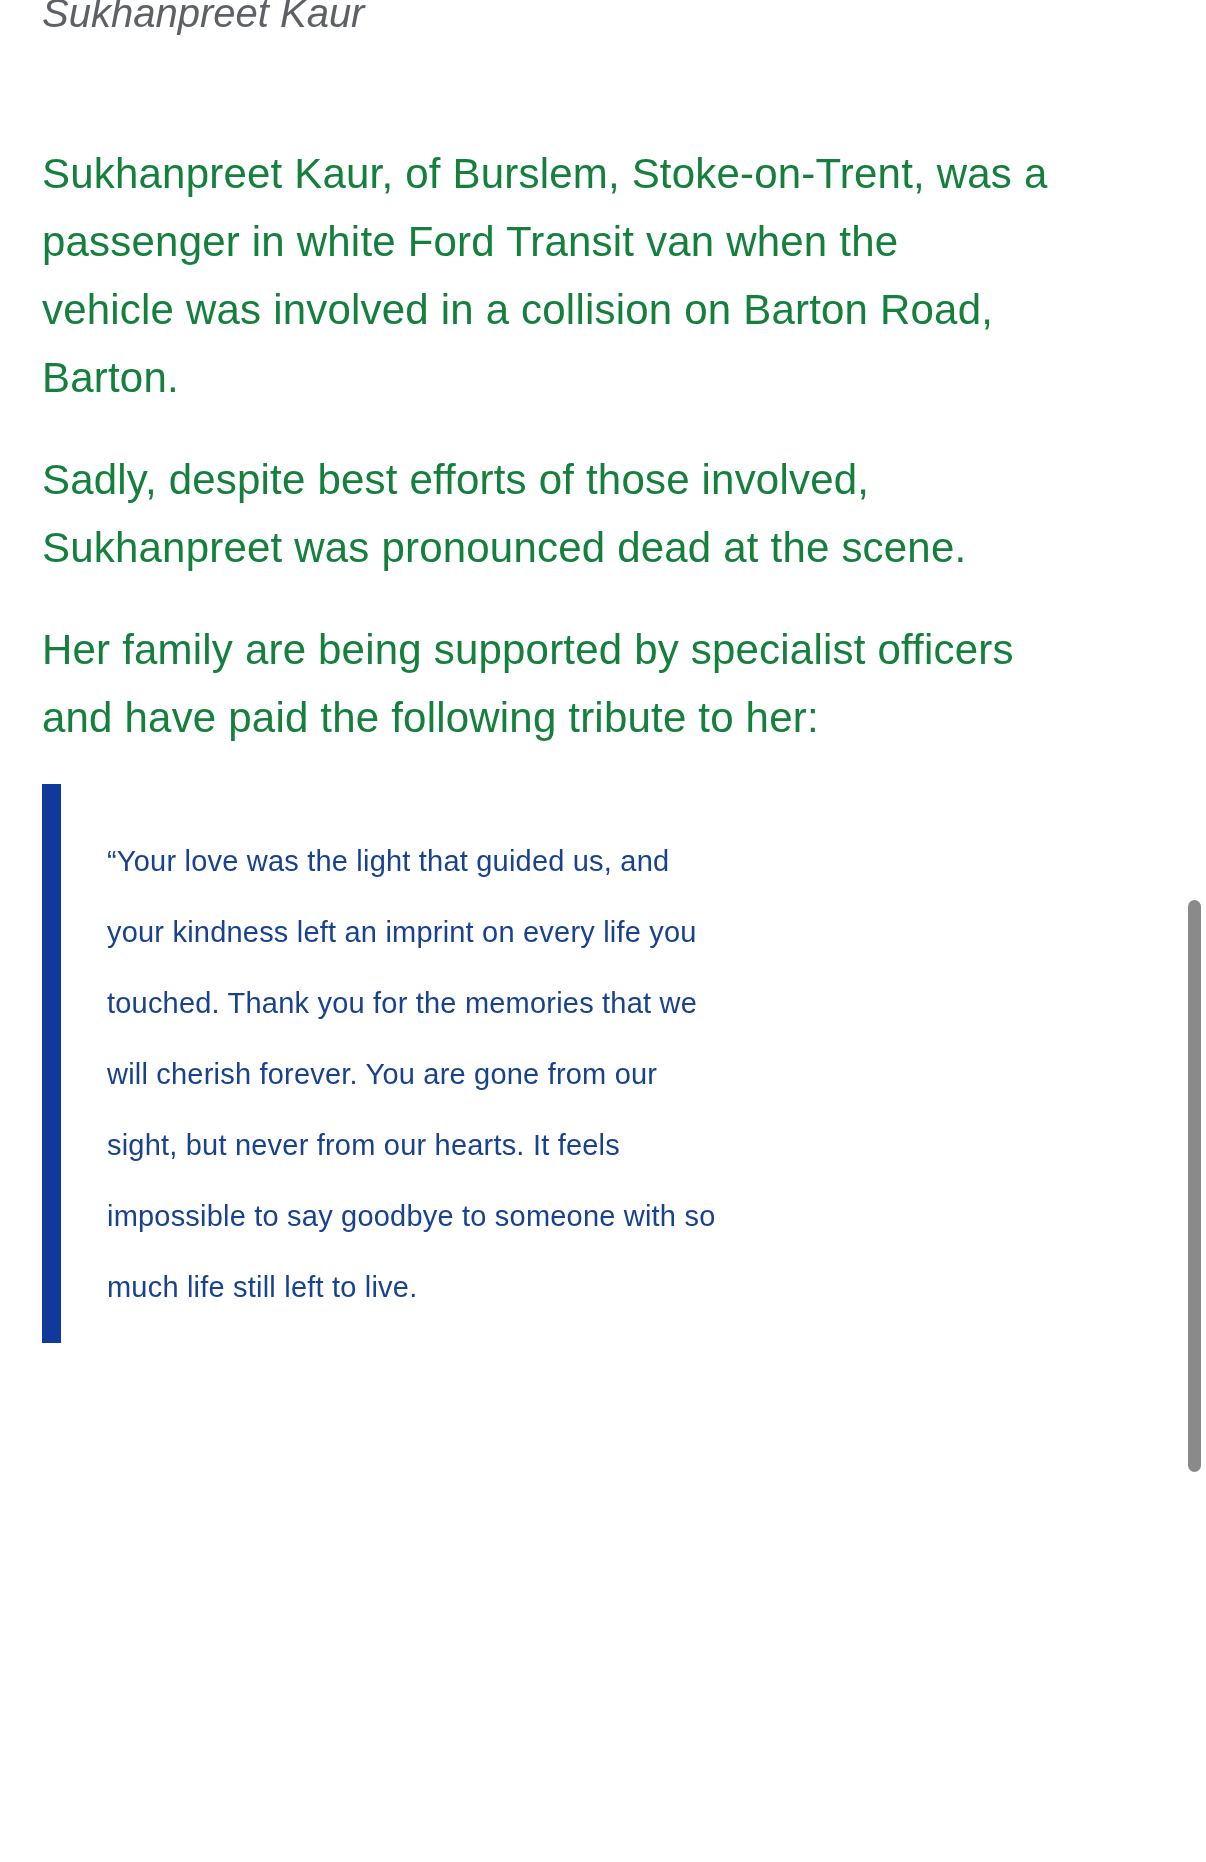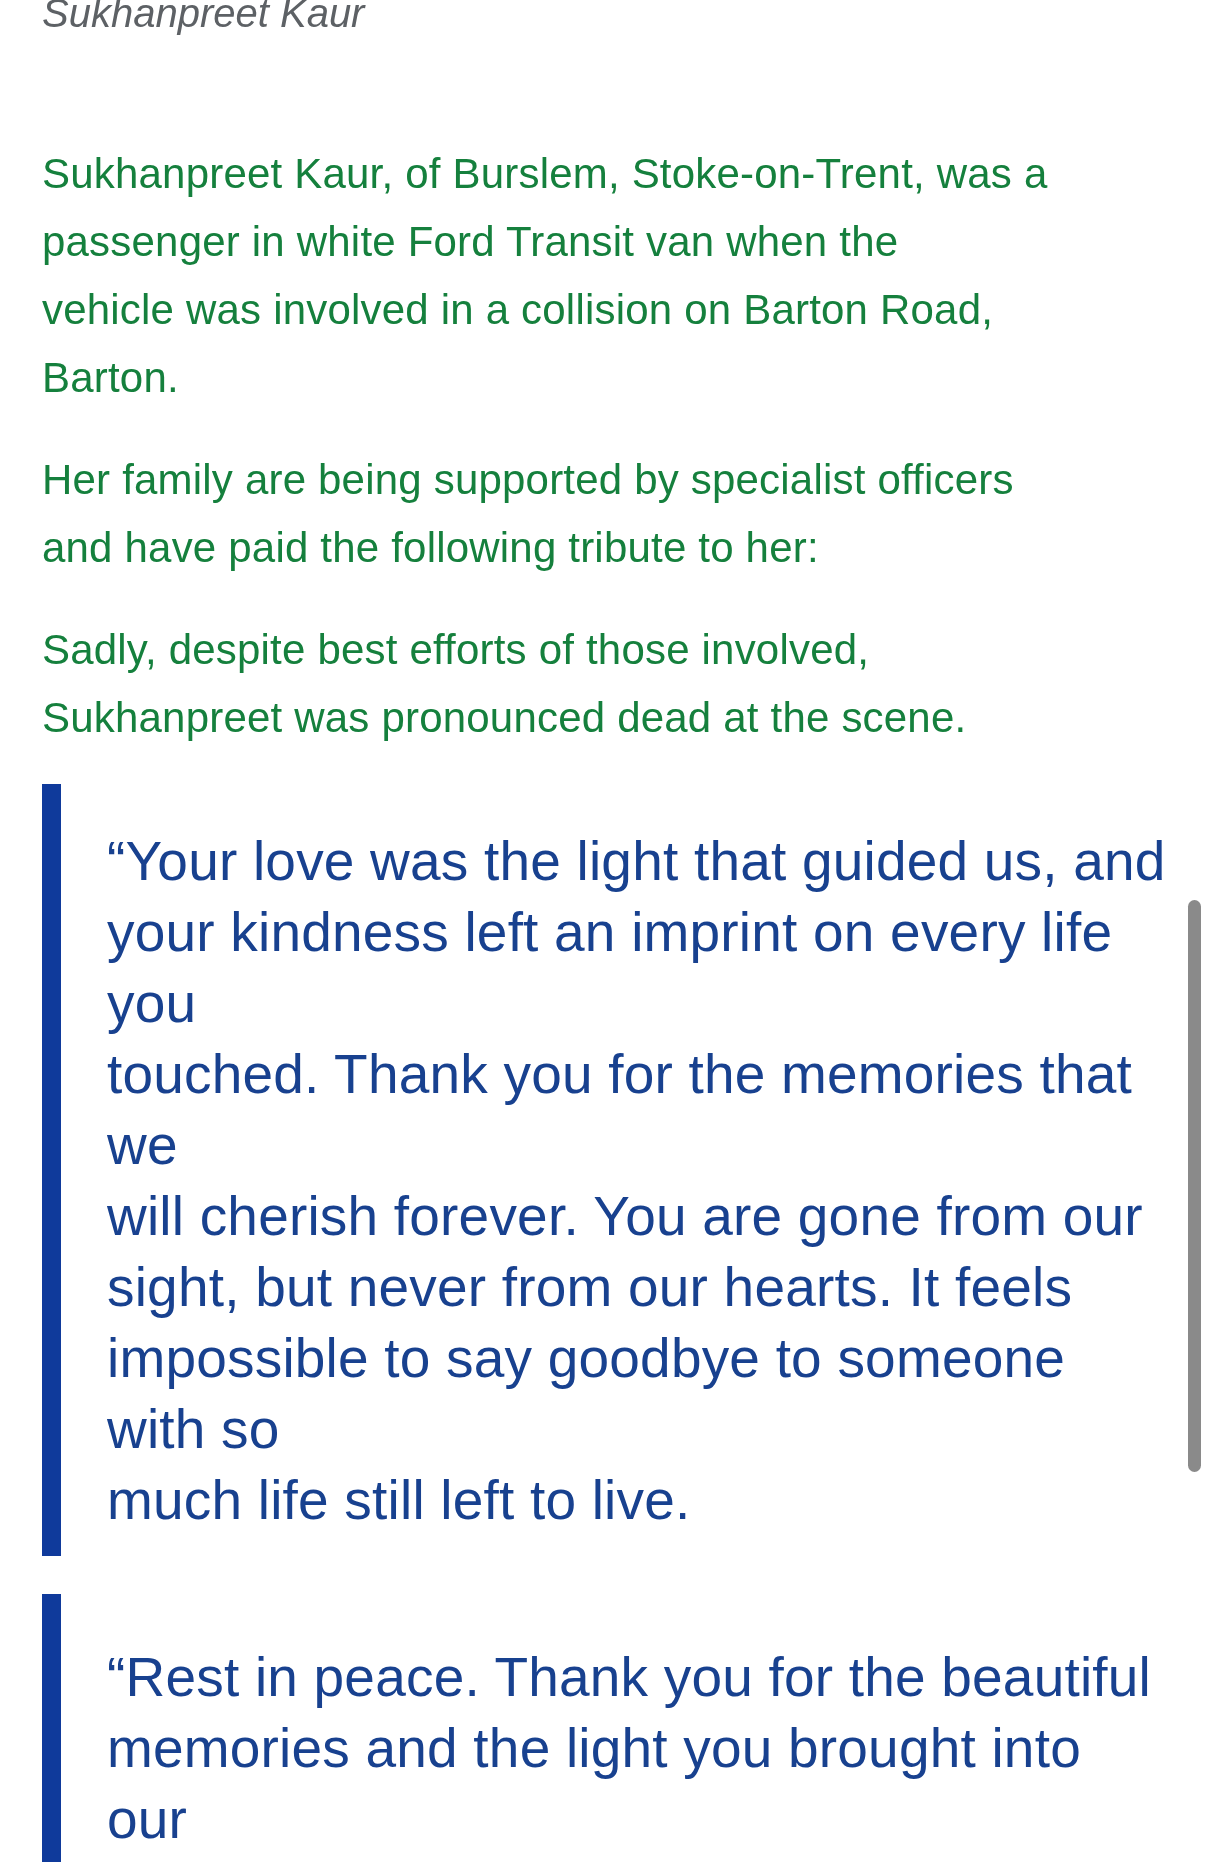"Her family are being supported" p.body-para { order: before "Sadly, despite best efforts of" -> after "Sadly, despite best efforts of" }
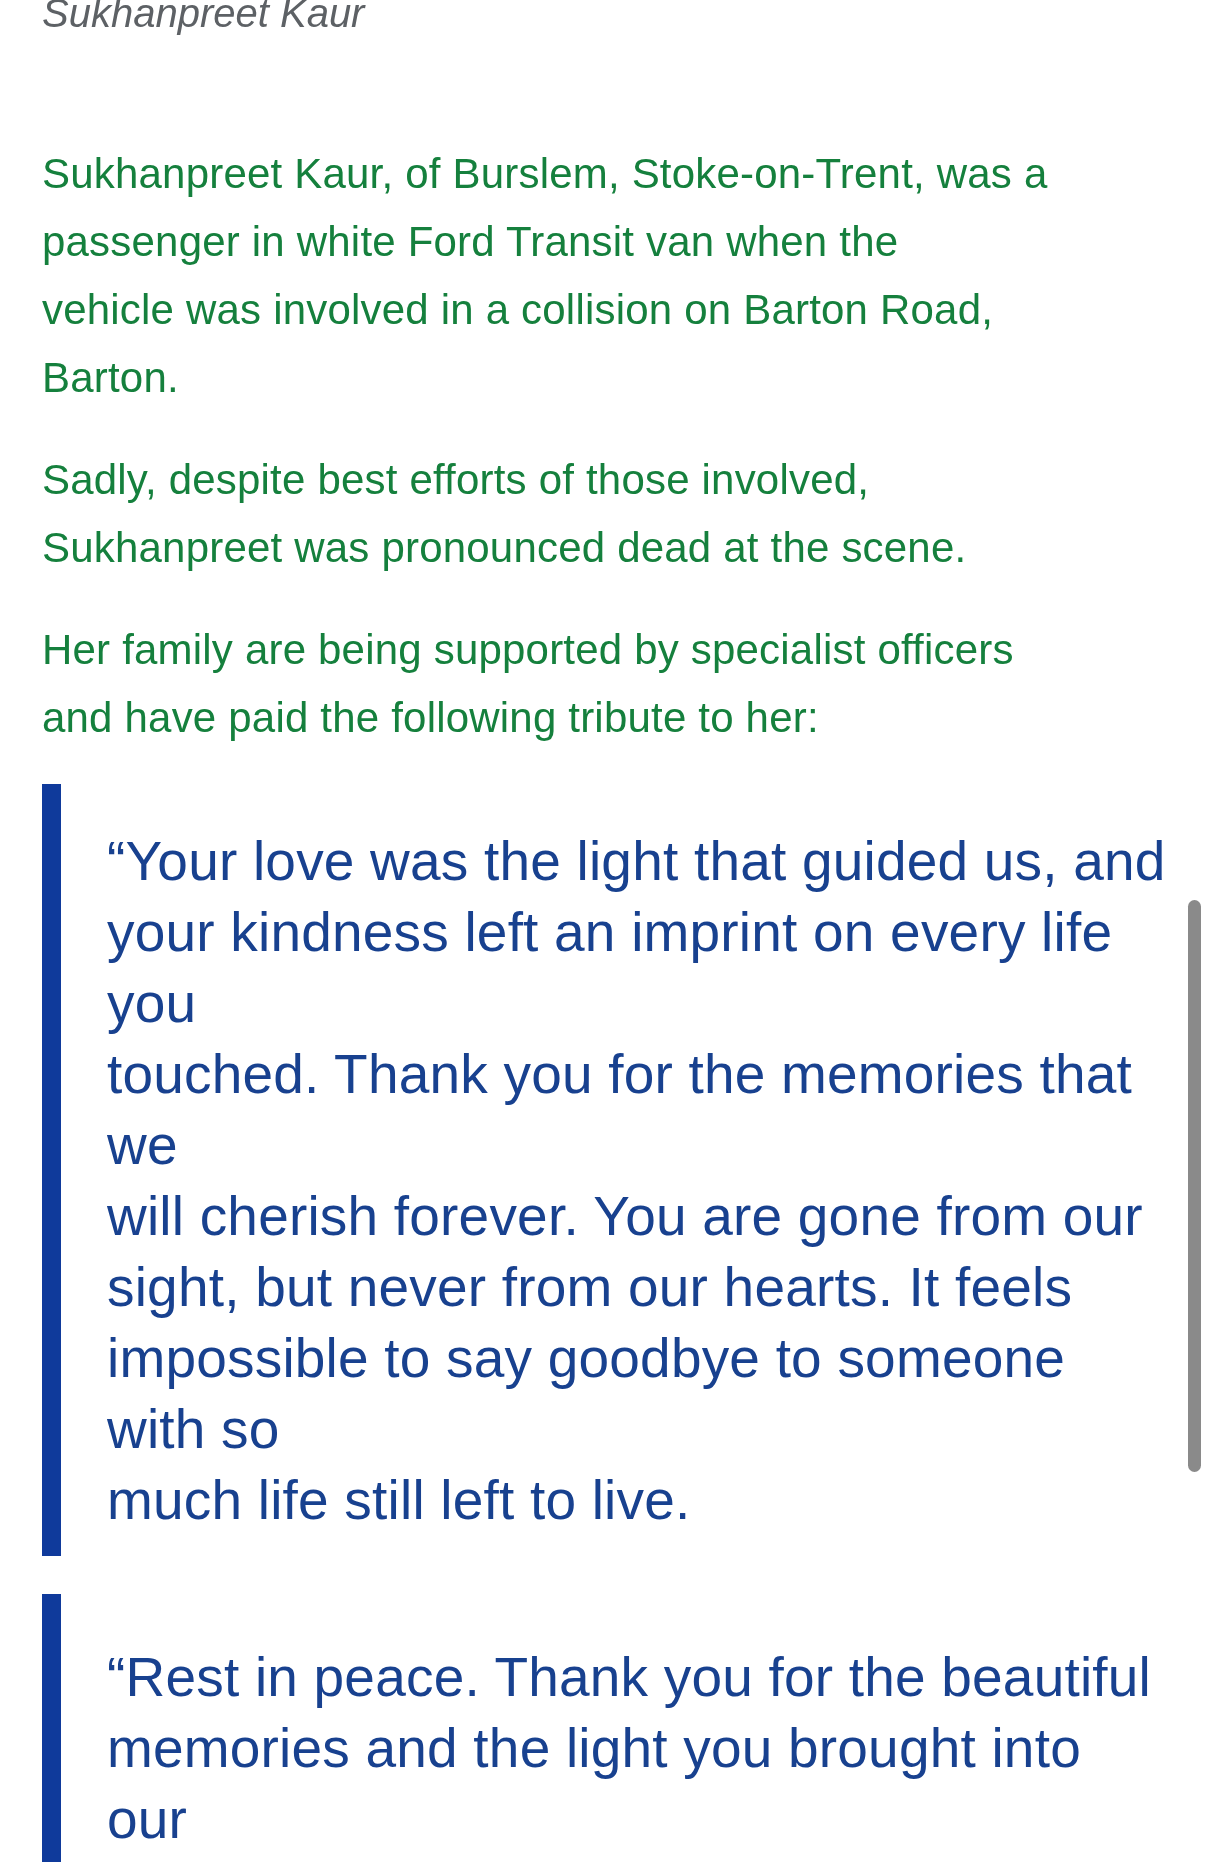"“Your love was the light" .quote-para { font-size: 55px -> 29px }
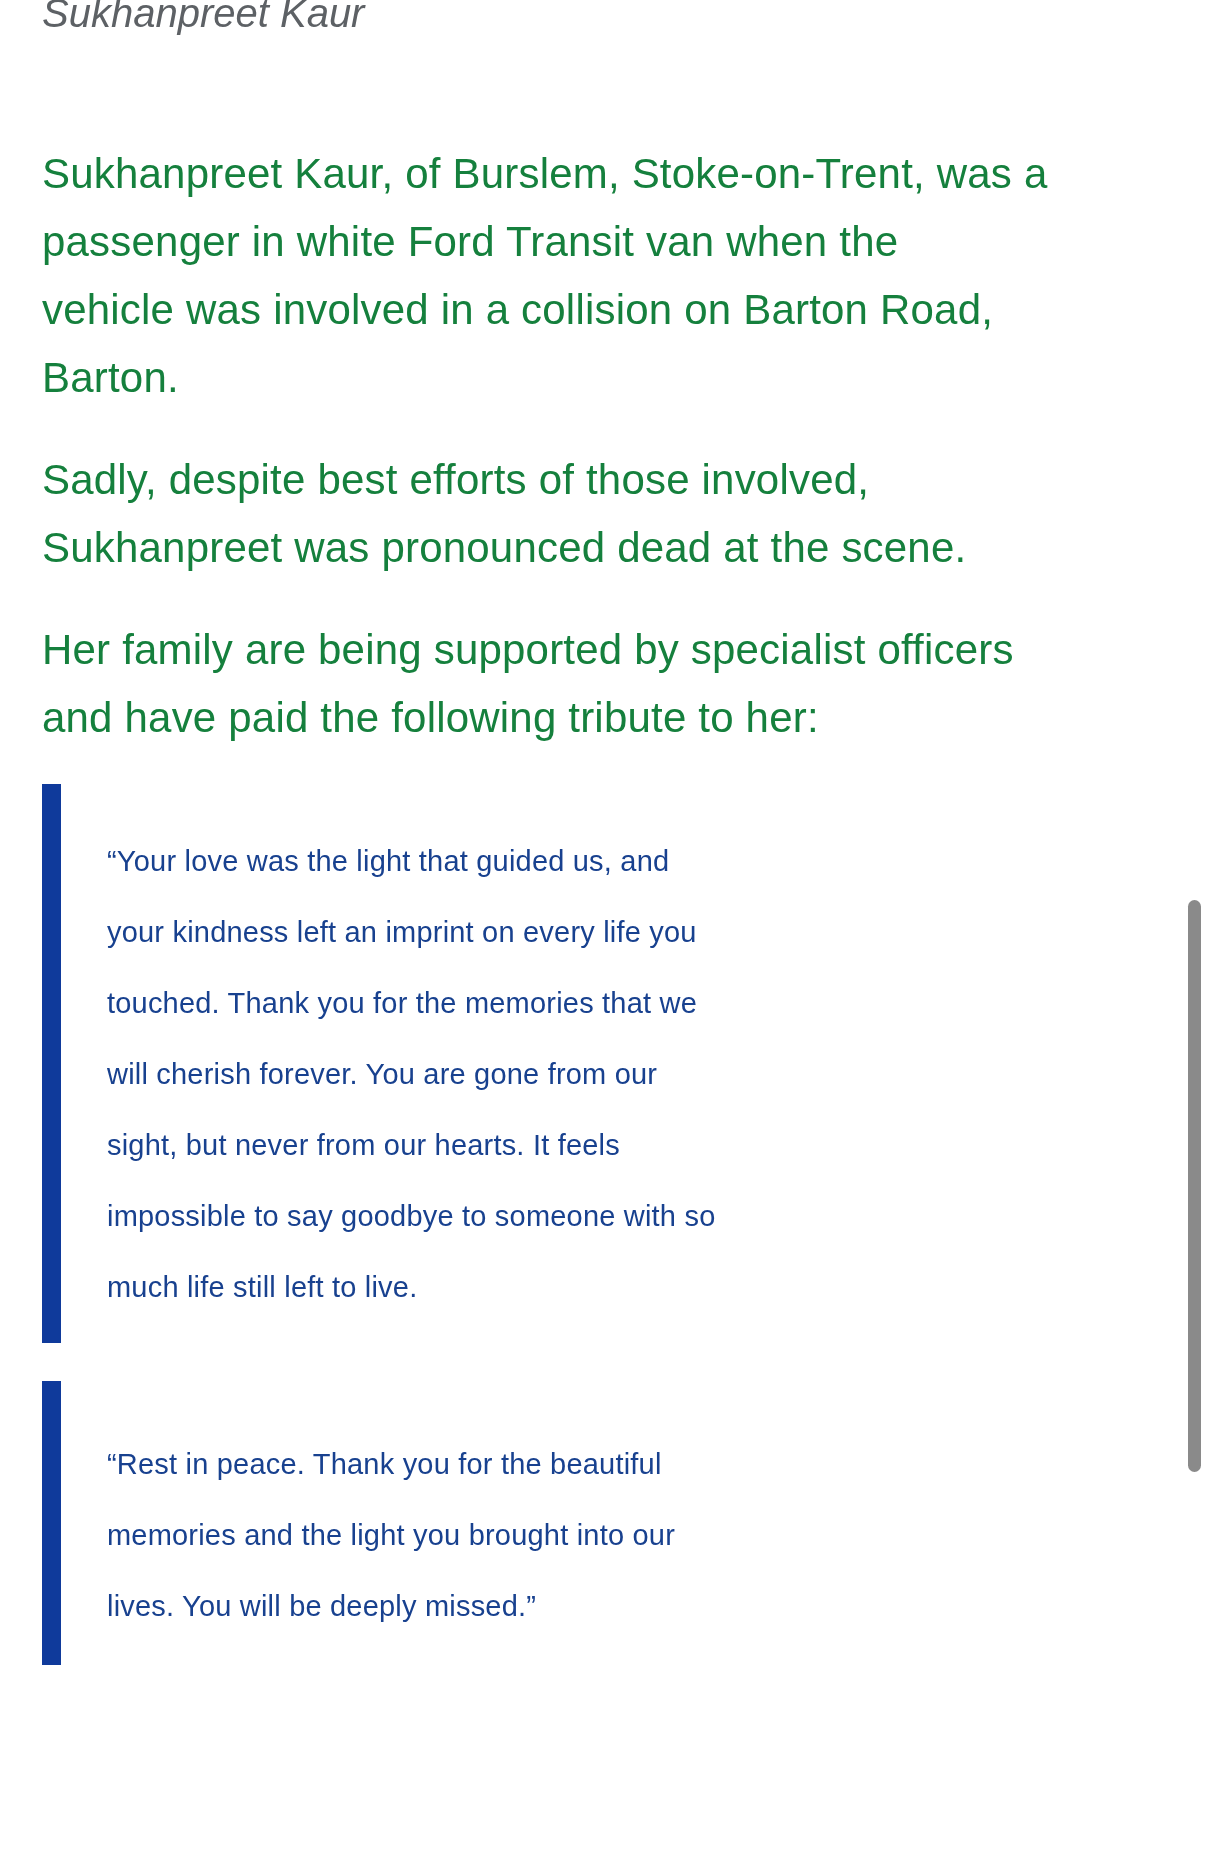"“Rest in peace. Thank you" blockquote { html: <blockquote> <p>“Rest in peace. Thank you for the beautiful memories and the light you brought into our lives. You will be deeply missed.”</p> </blockquote> -> none }
